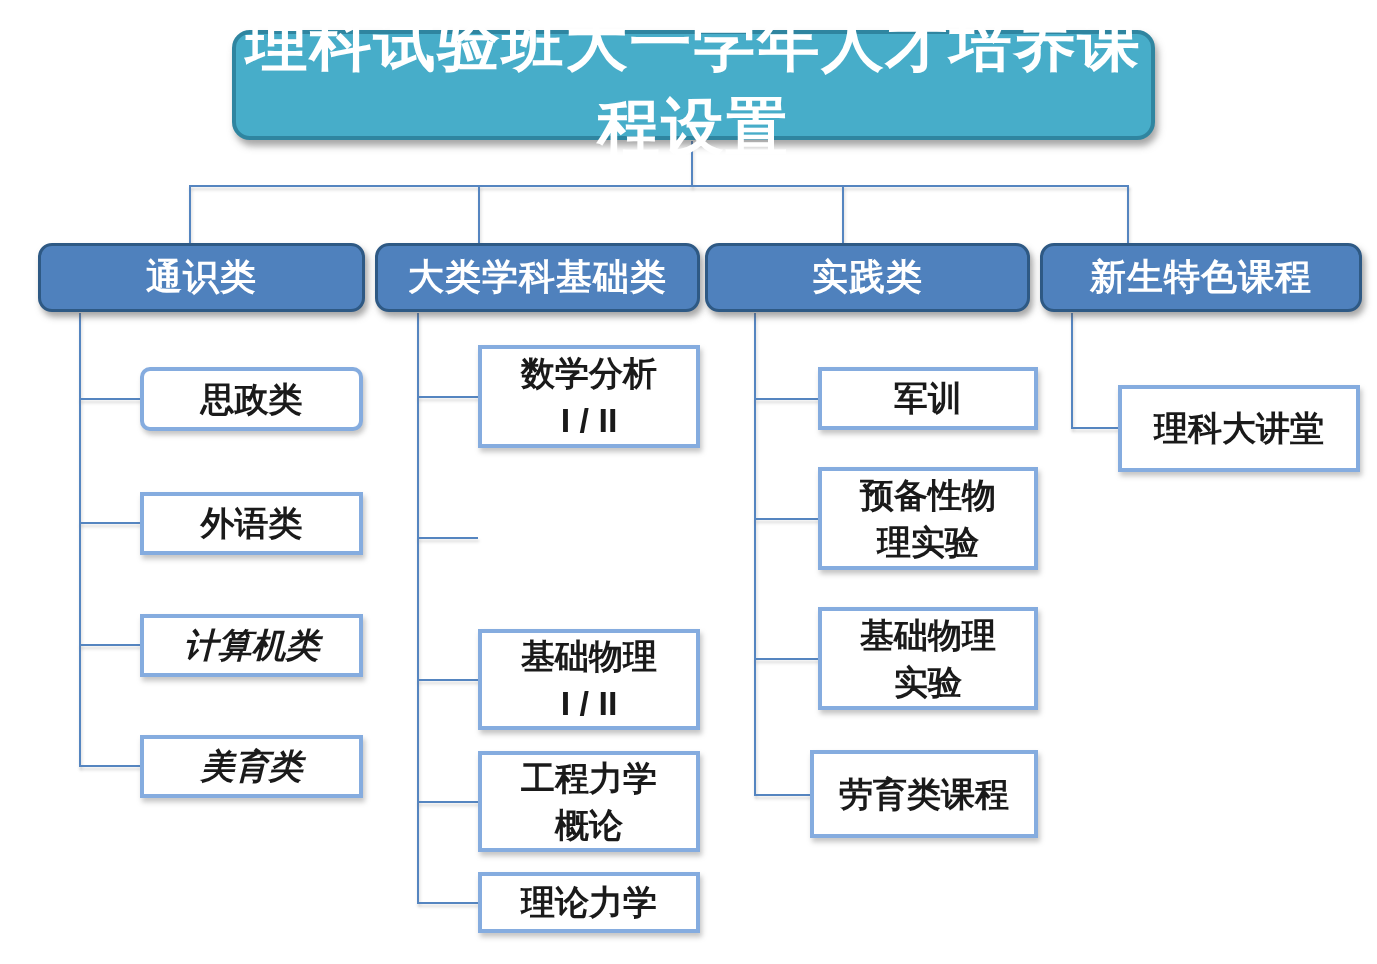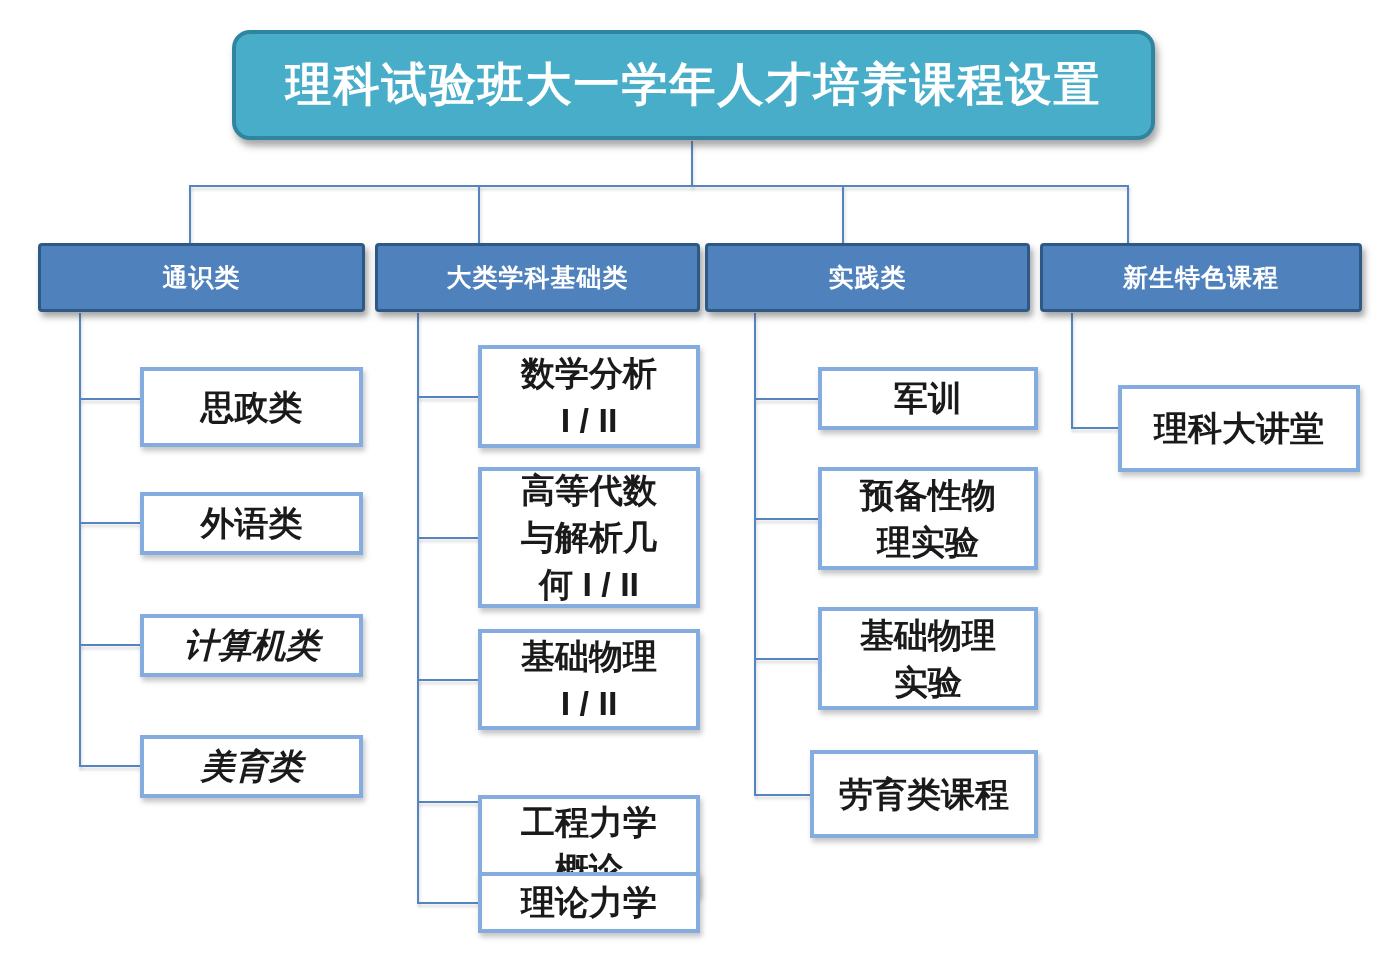"理科试验班大一学年人才培养课程设置" .title-box { font-size: 46px -> 62px }
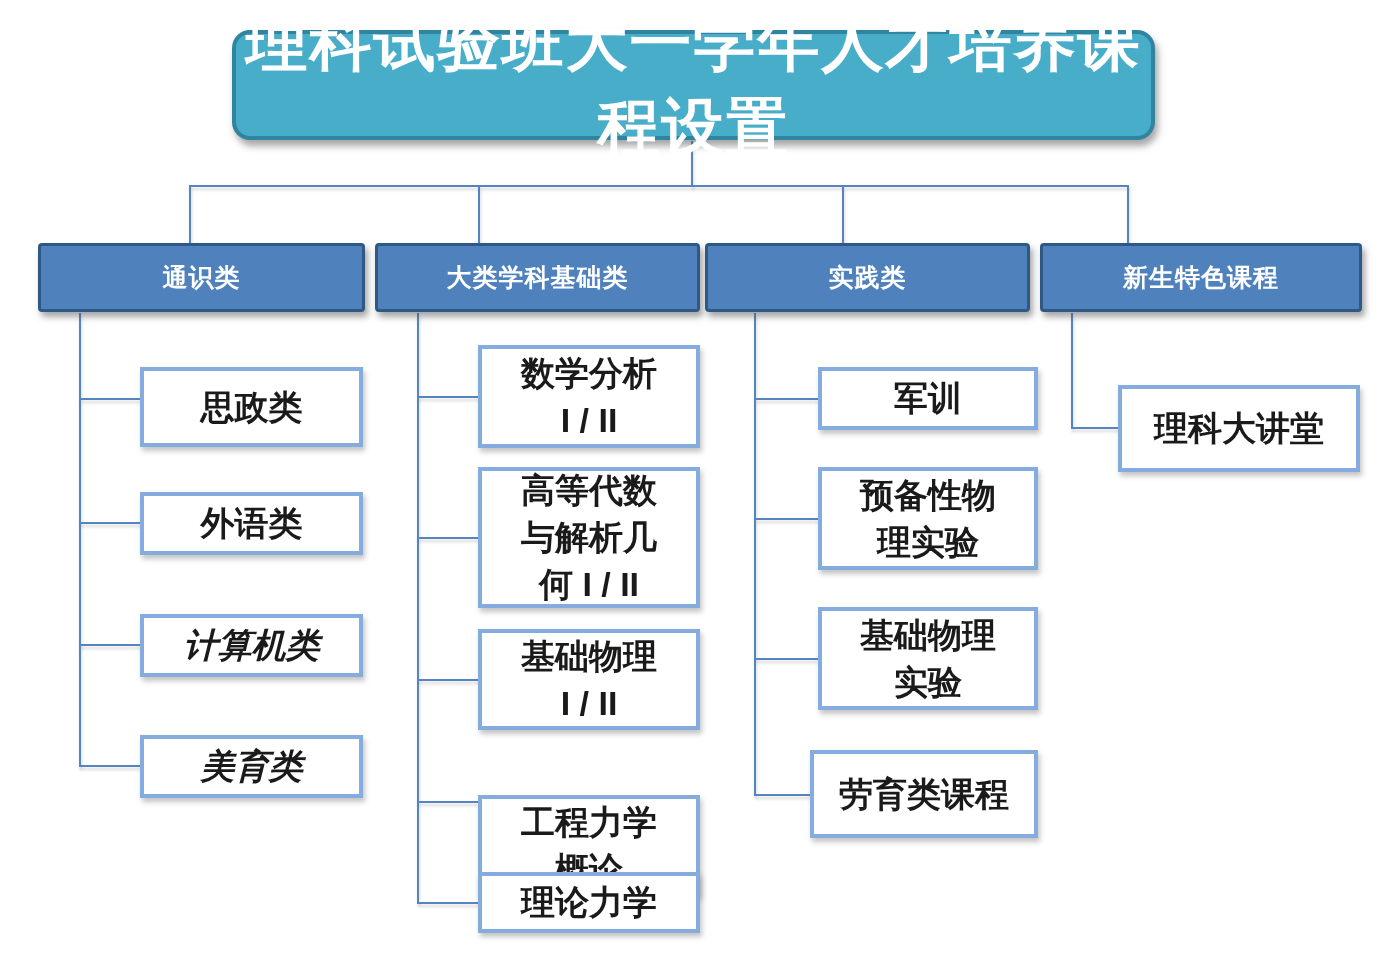"通识类" .group-box { border-radius: 4px -> 14px; font-size: 25px -> 36px }
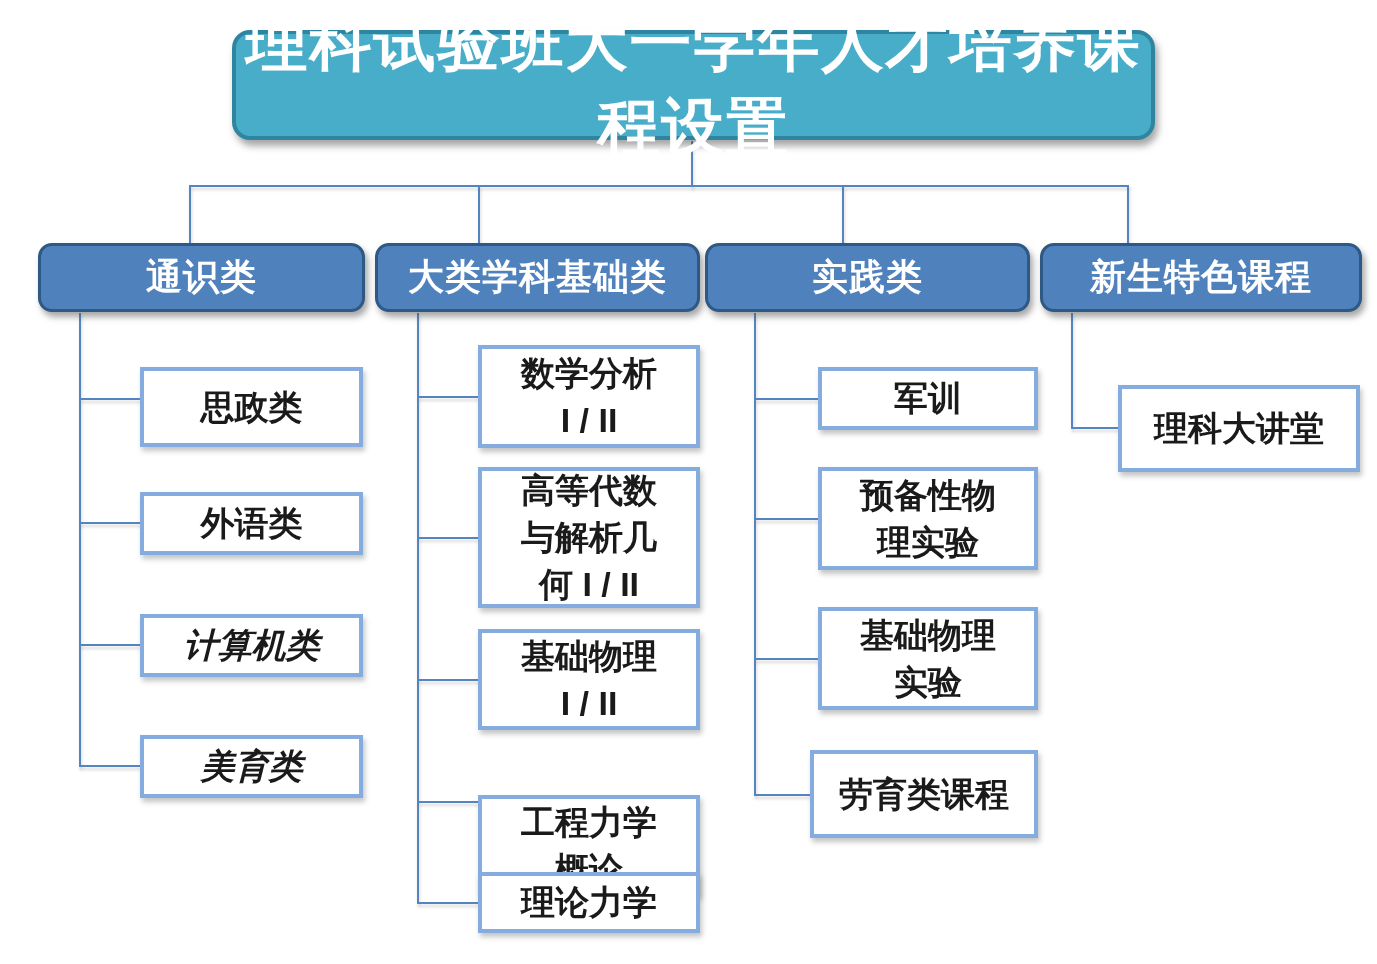"思政类" div.node { border-radius: none -> 10px; height: 80px -> 64px }
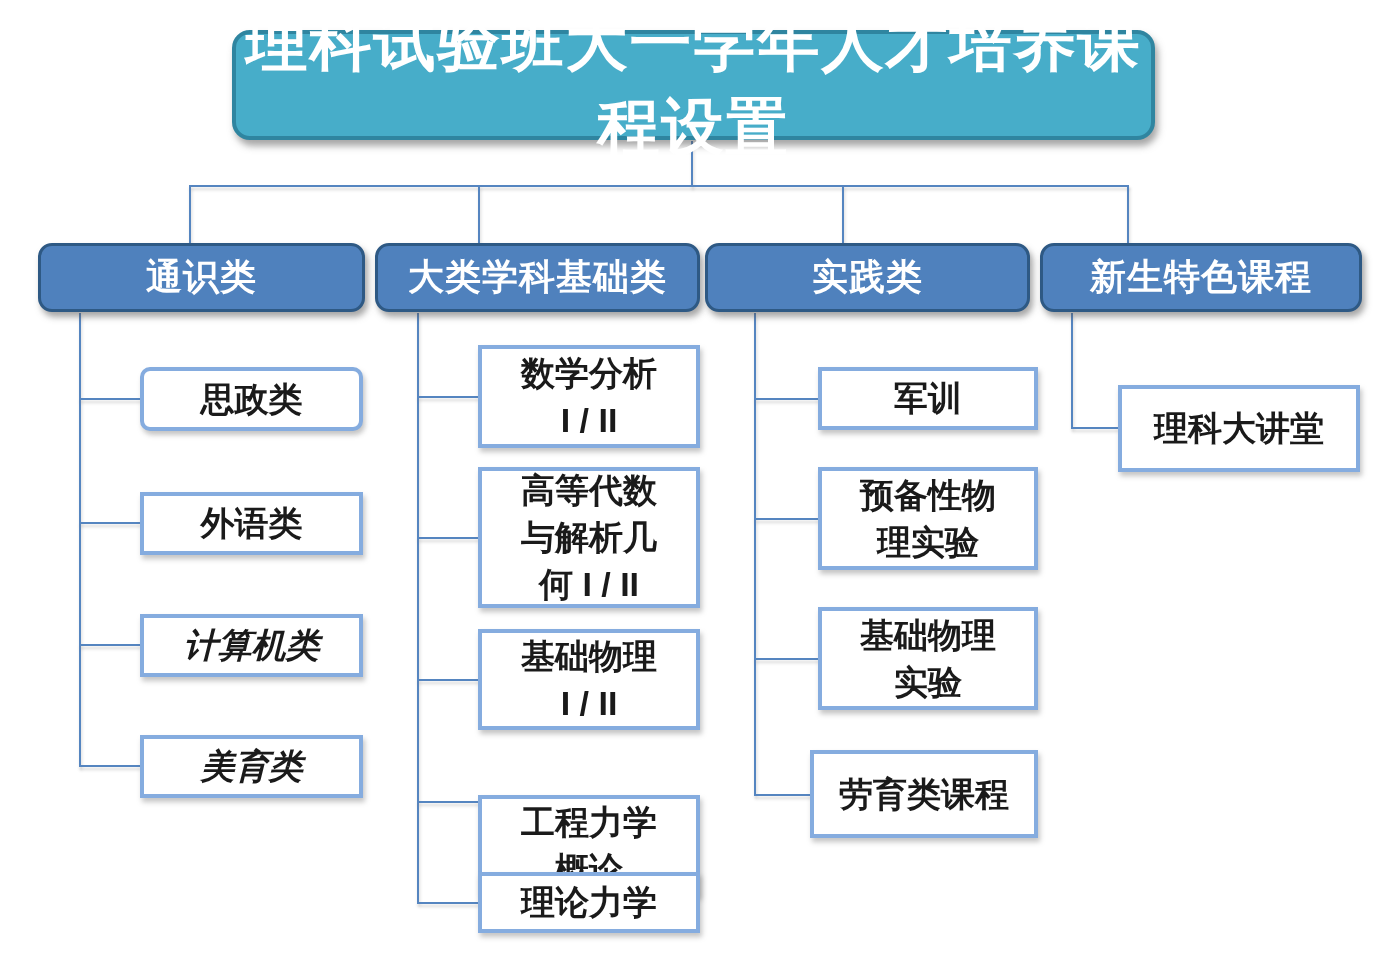"高等代数" div.node { html: <div>高等代数 与解析几 何 I / II</div> -> none }
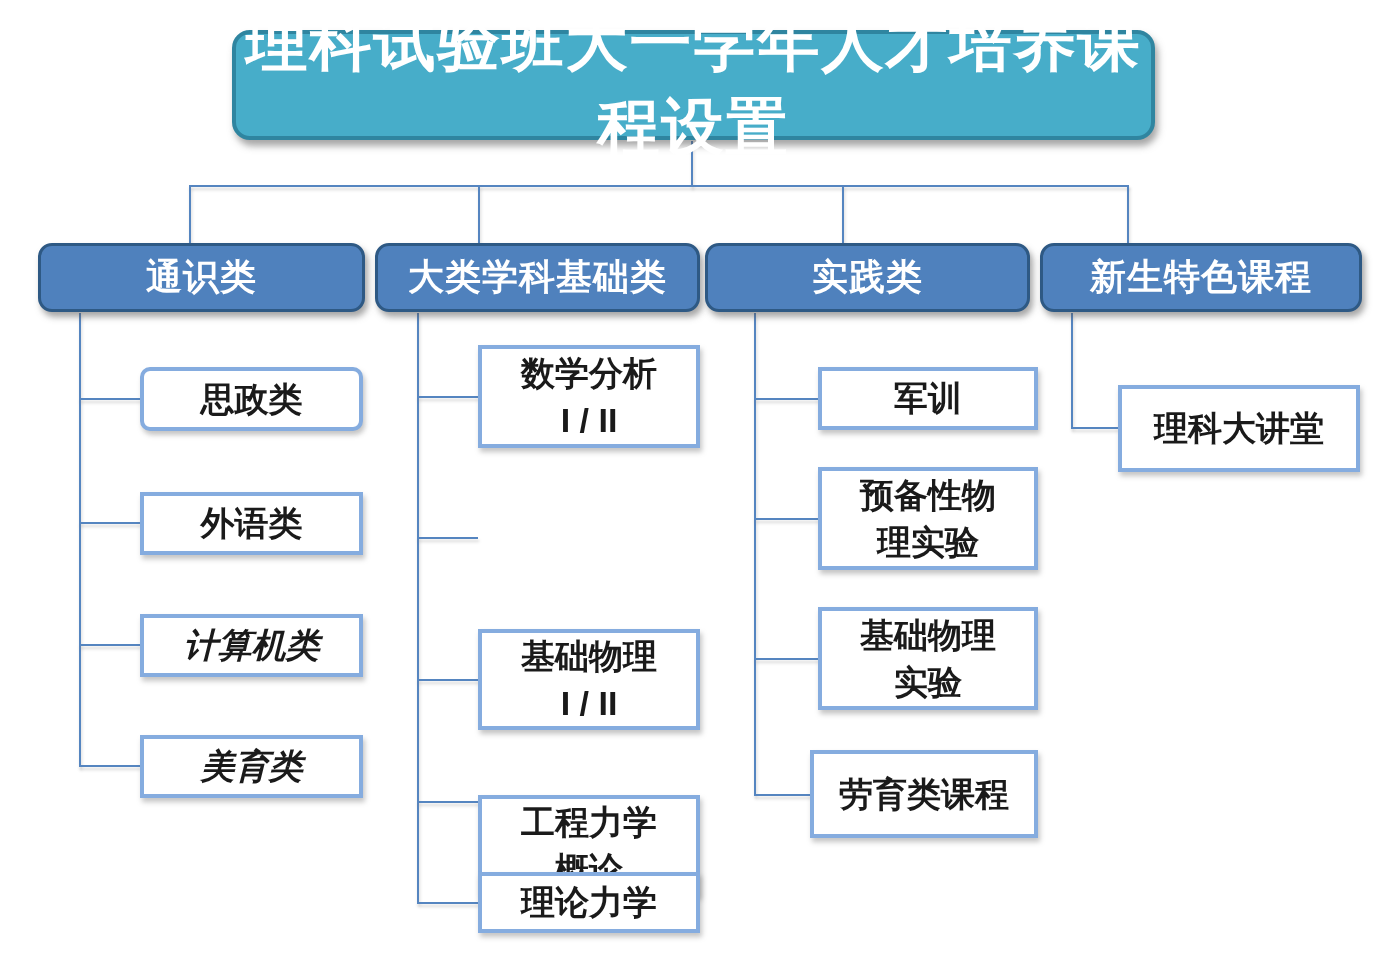"工程力学" div.node { margin-top: 44px -> none }
